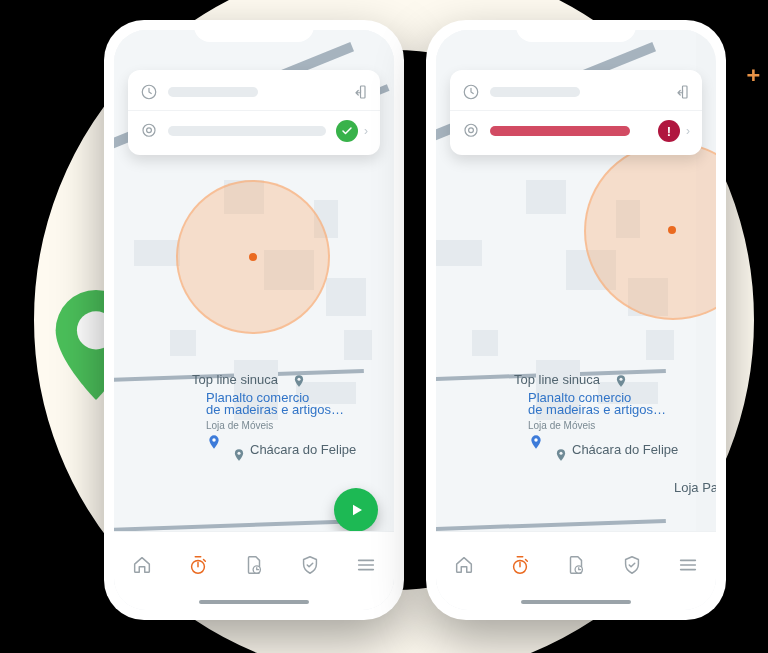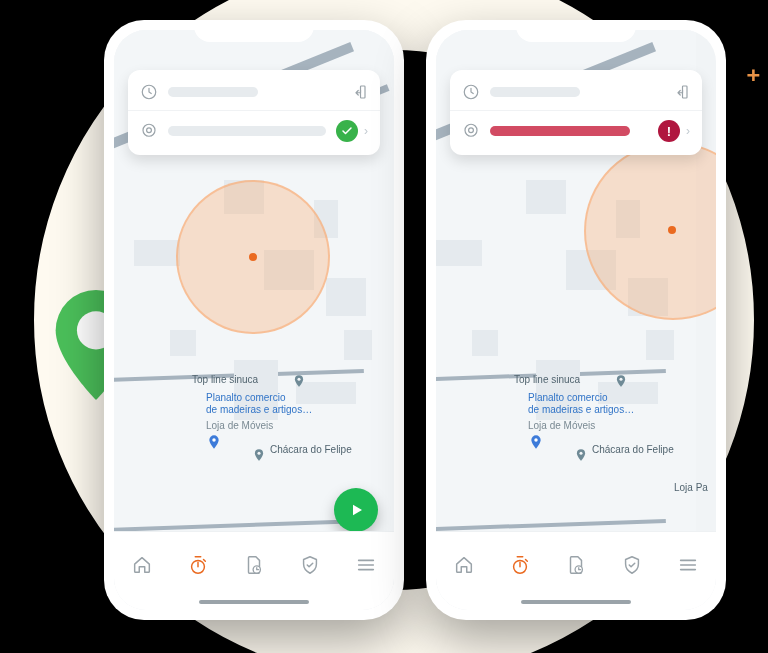"Top line sinuca" .poi { font-size: 10px -> 13px }
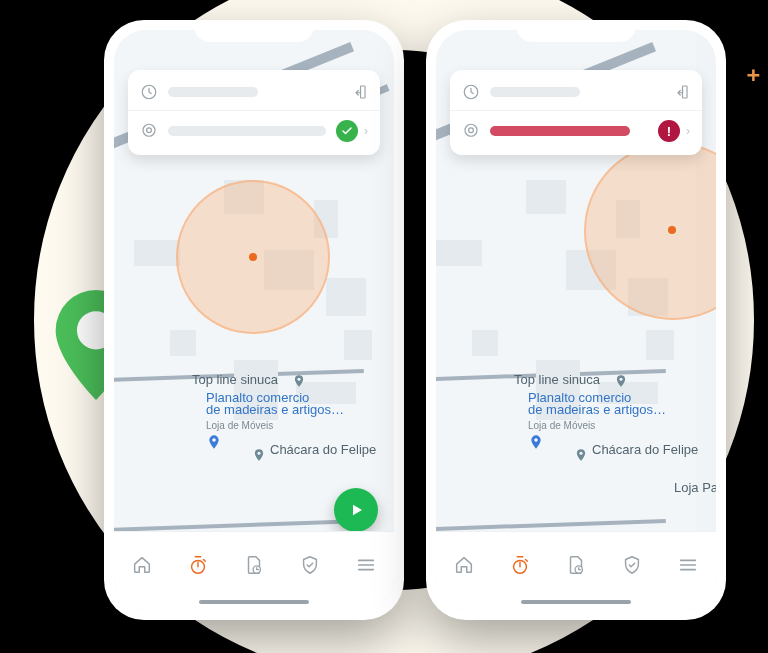"Chácara do Felipe" .poi.chac { left: 156px -> 136px }
